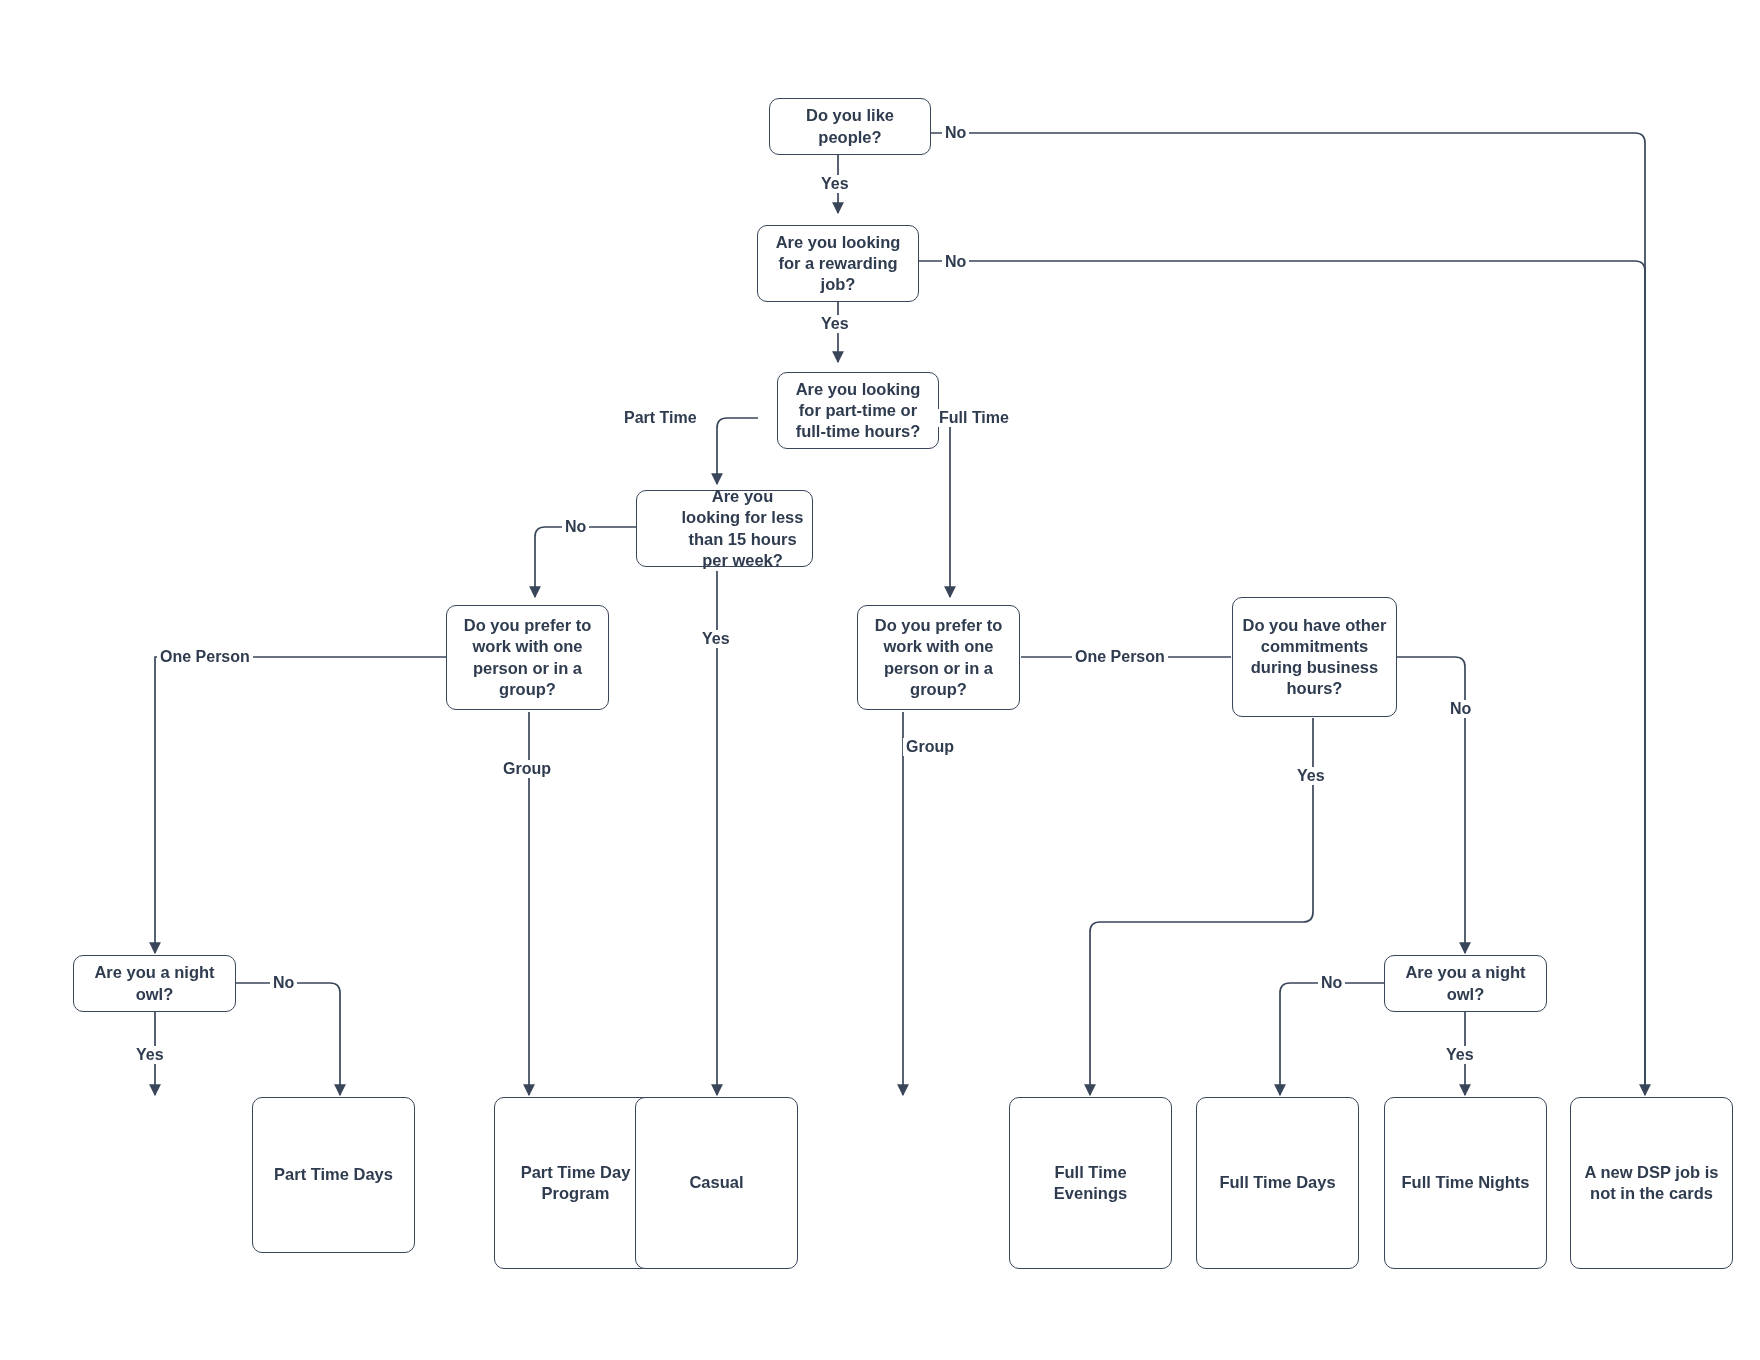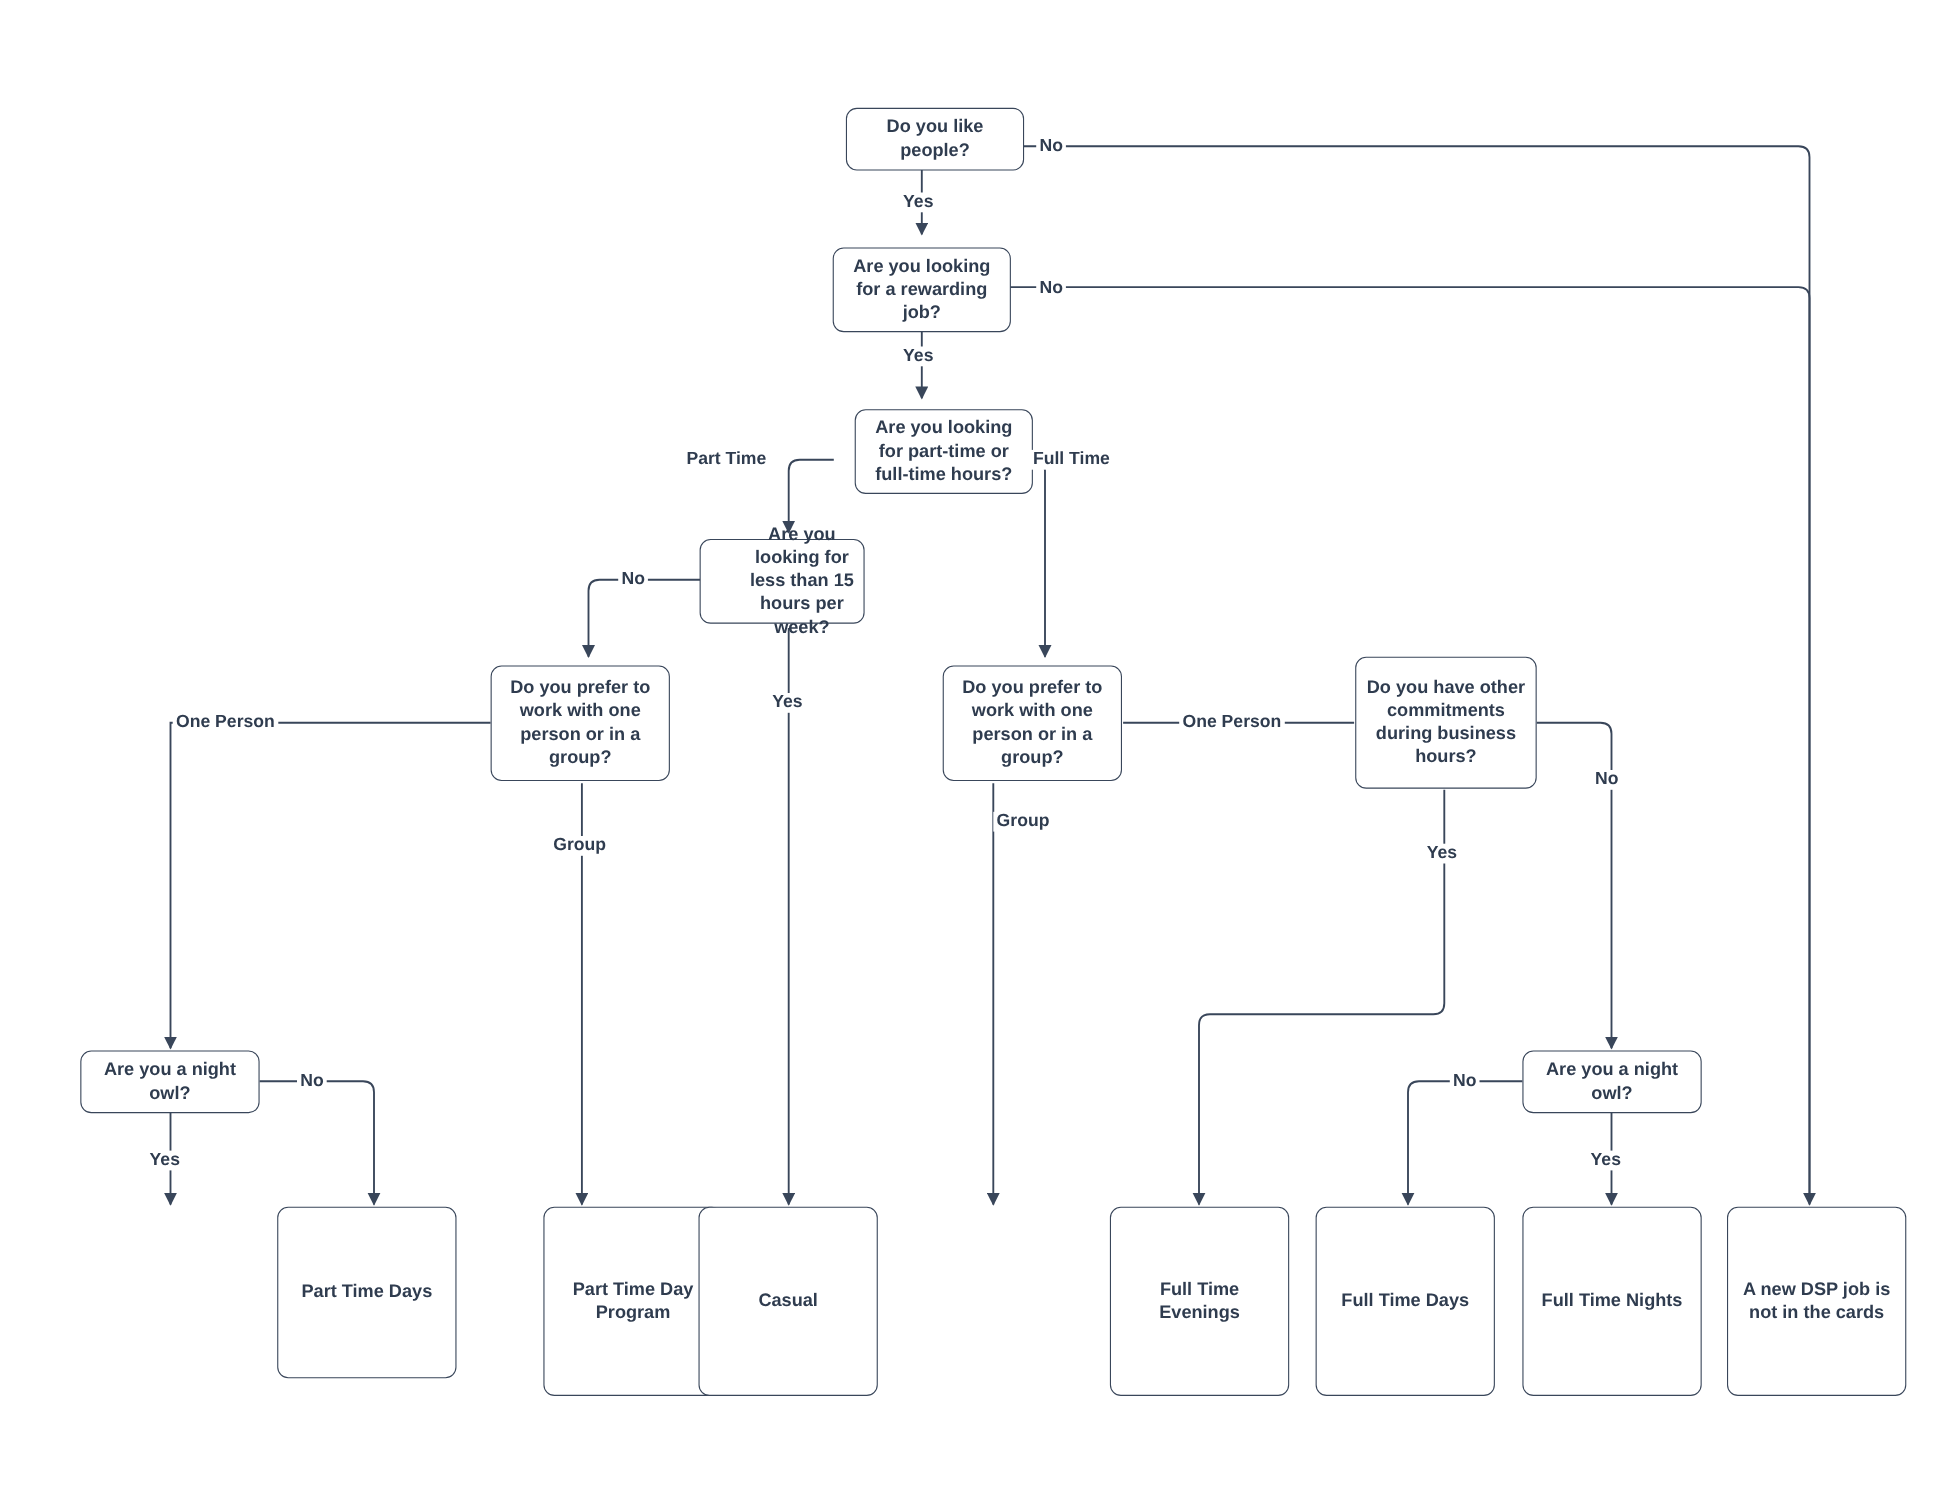"Are you looking for less" div.node { width: 150px -> 177px }
